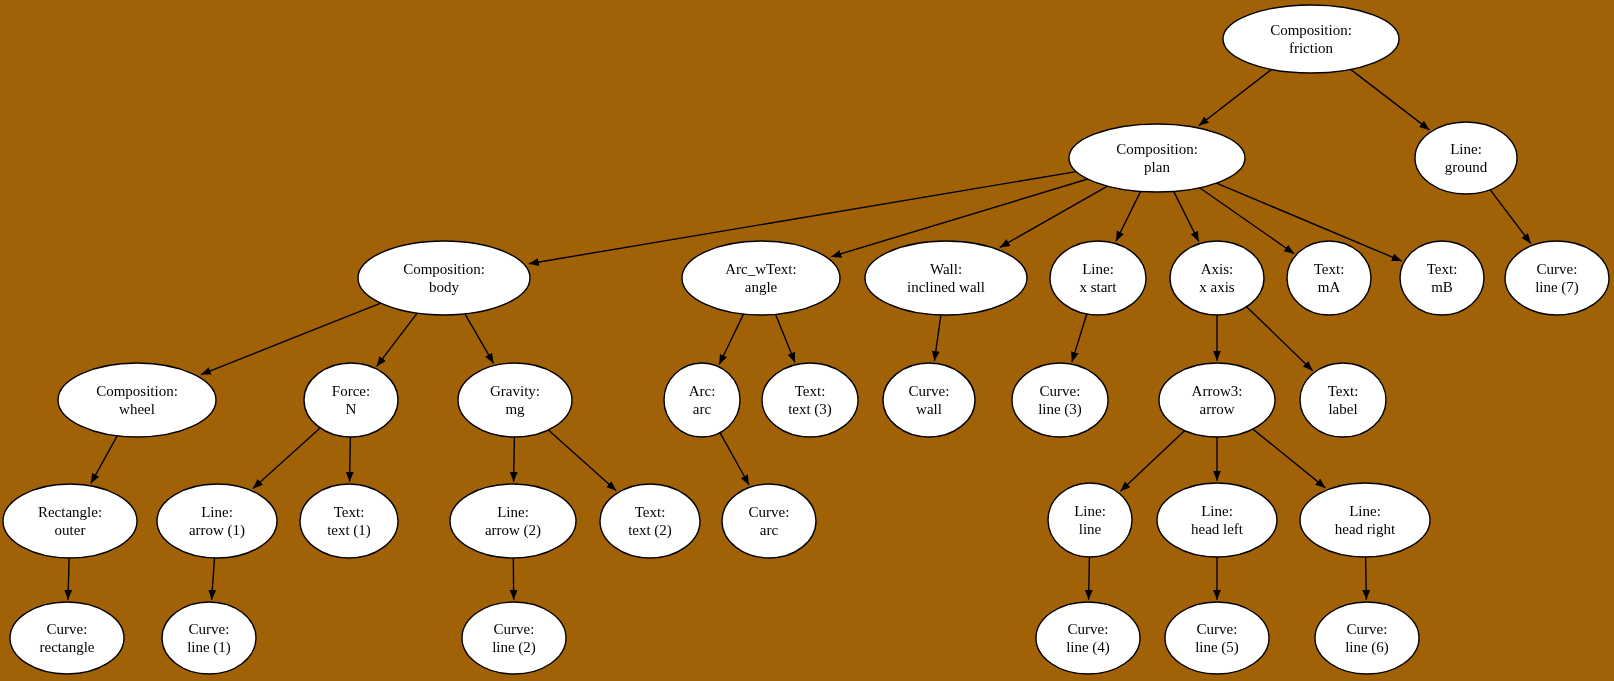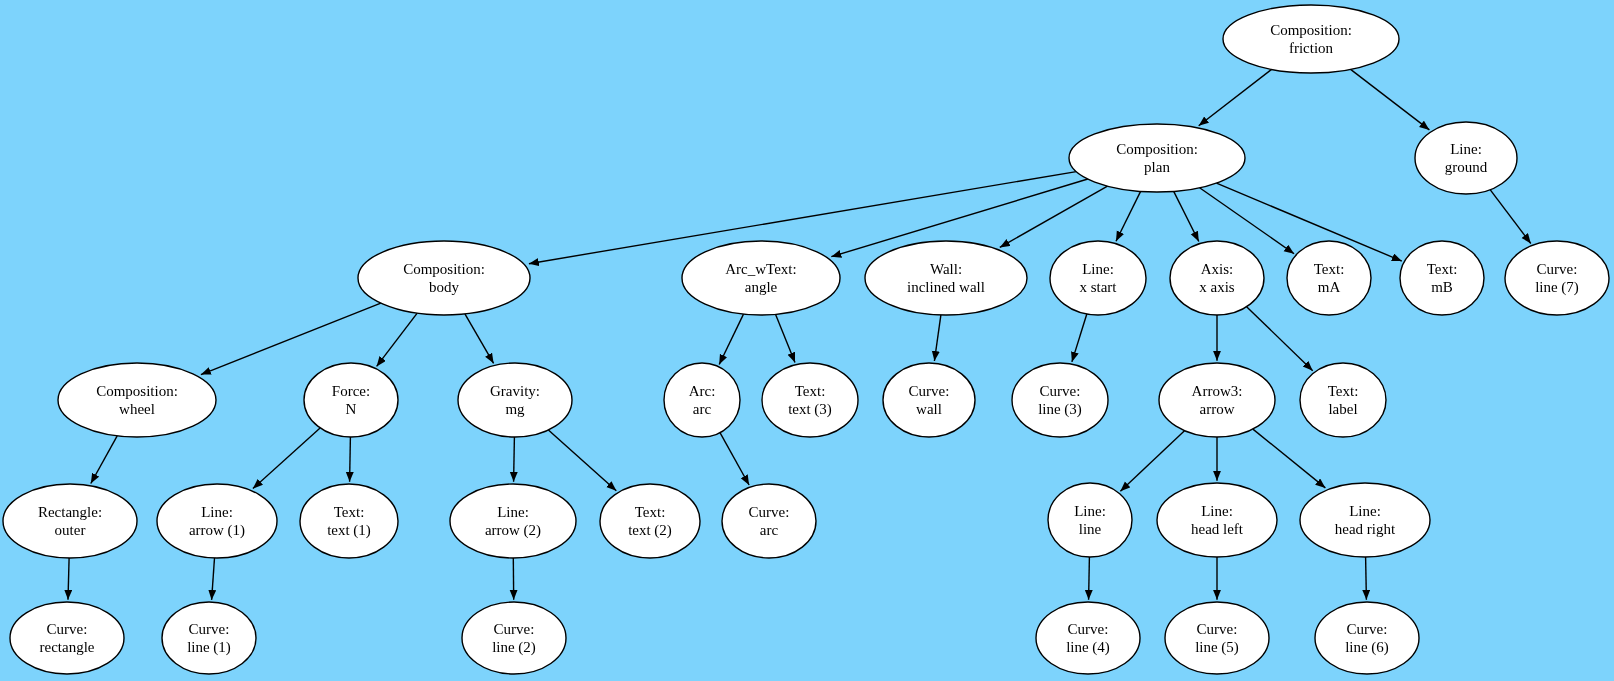"Composition: friction" .stage { background: #7dd3fc -> #a16207 }
